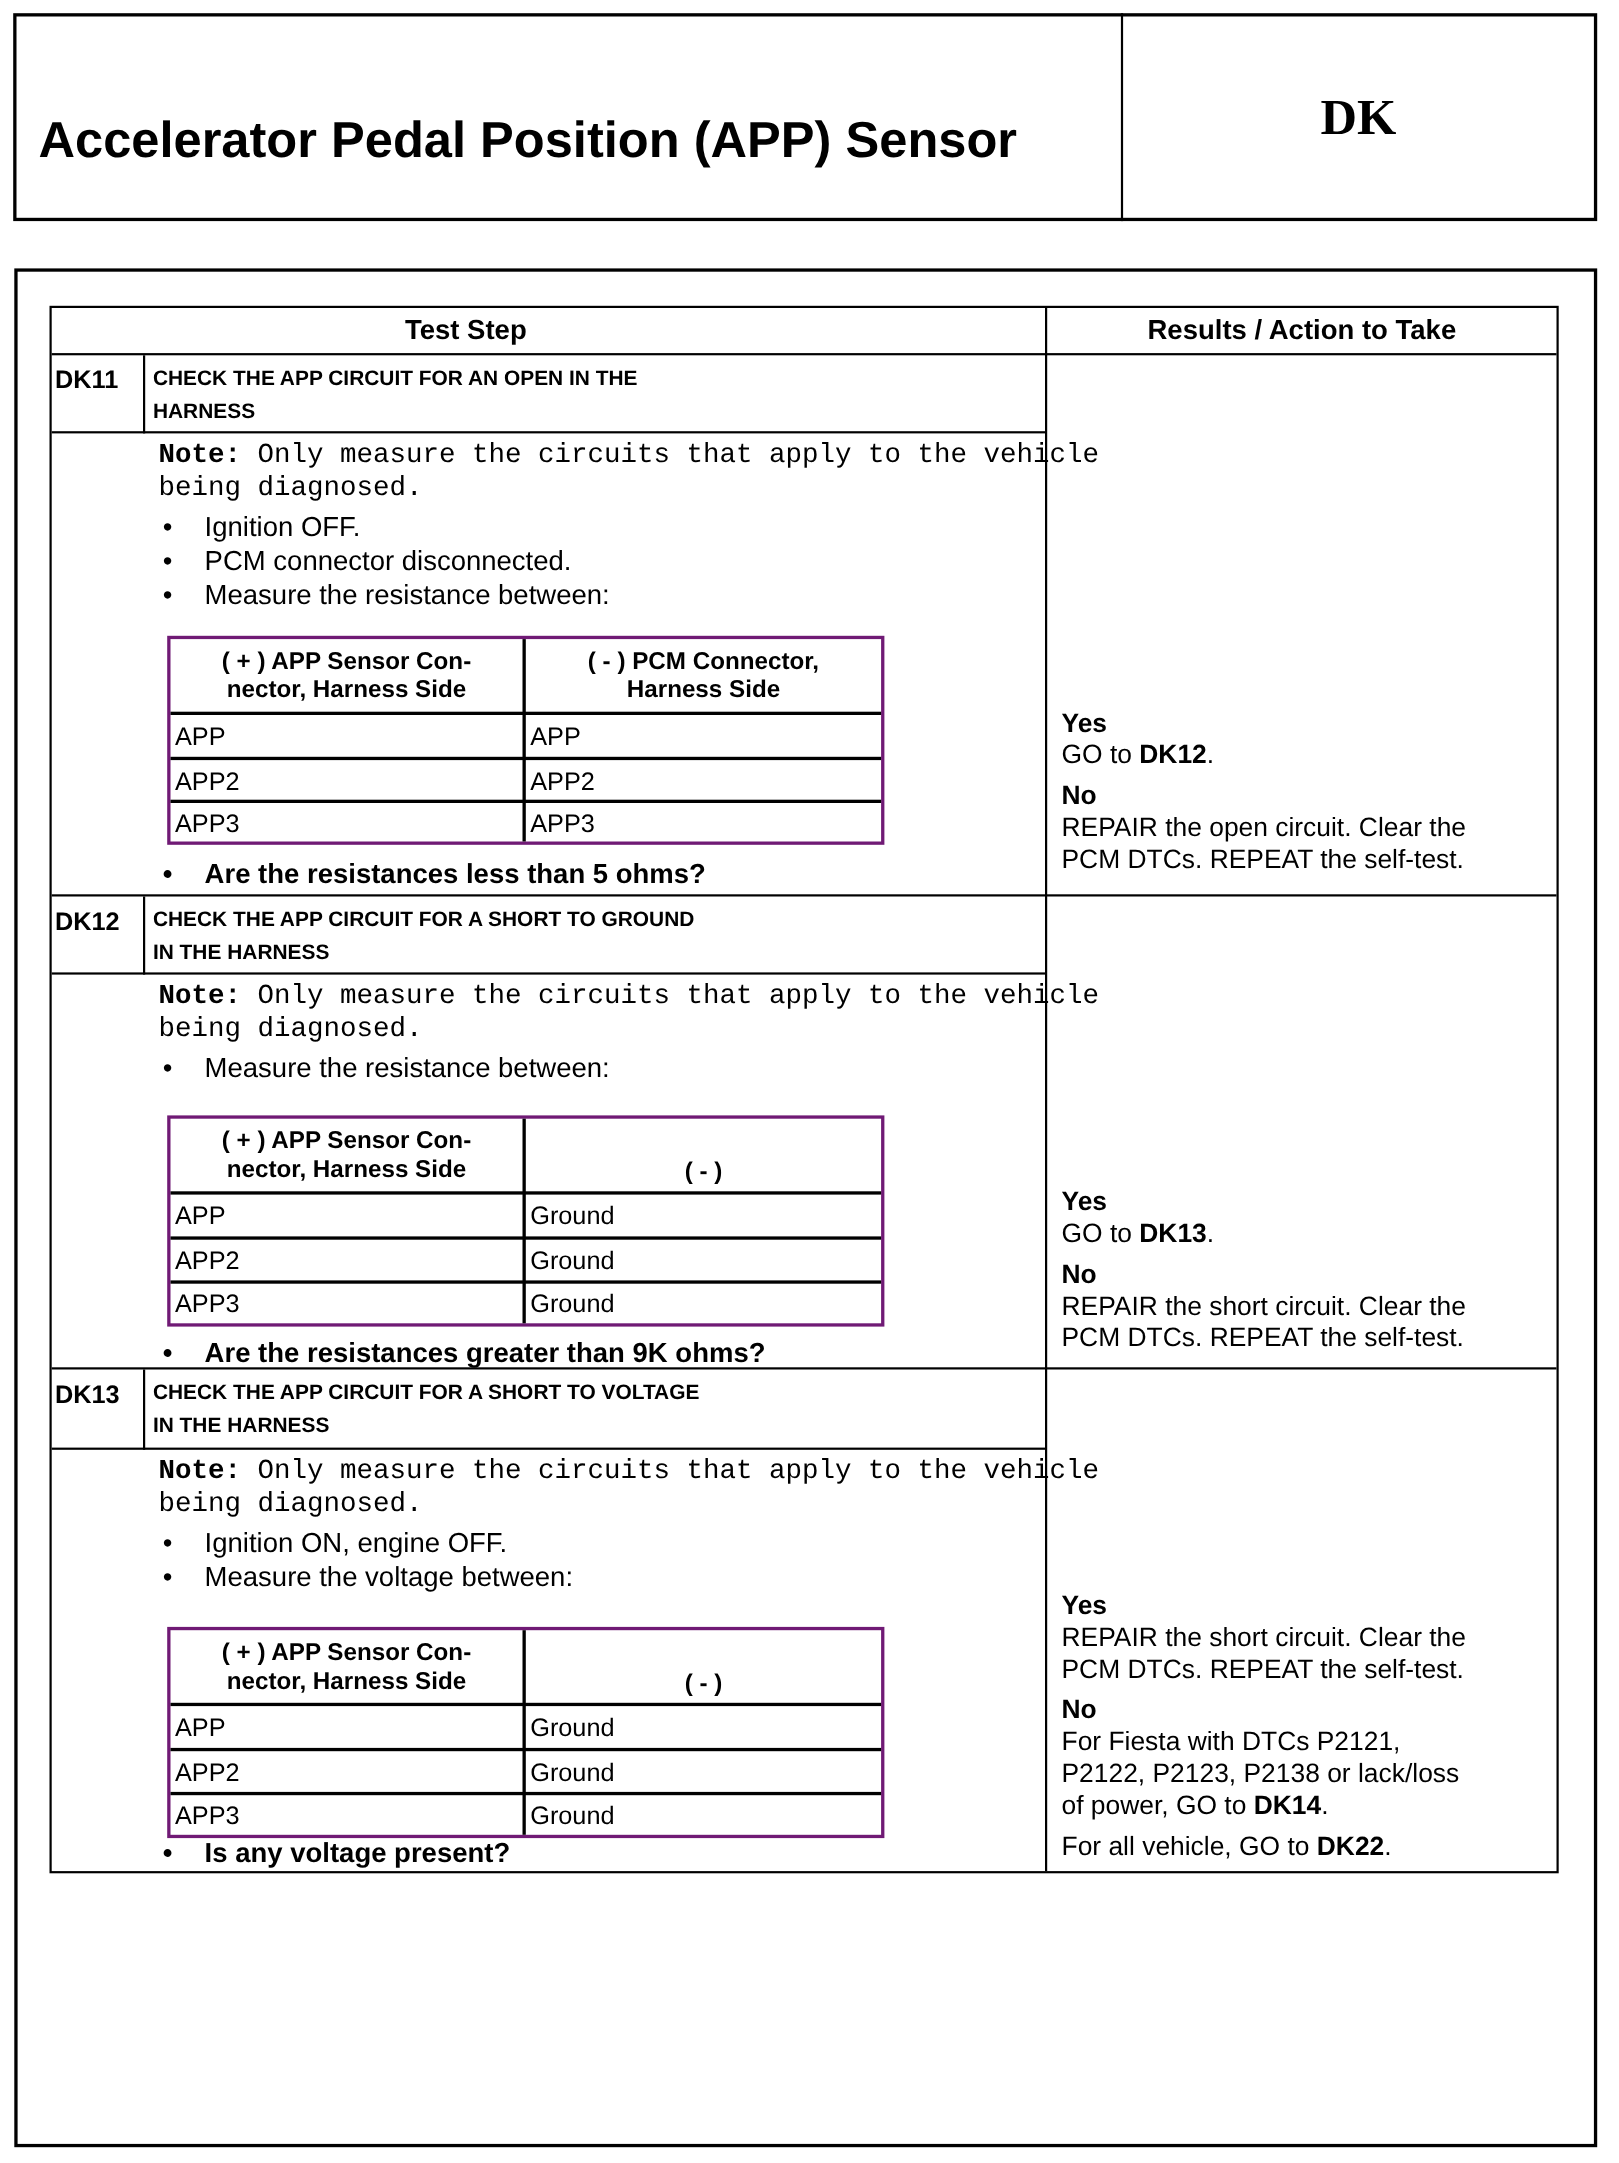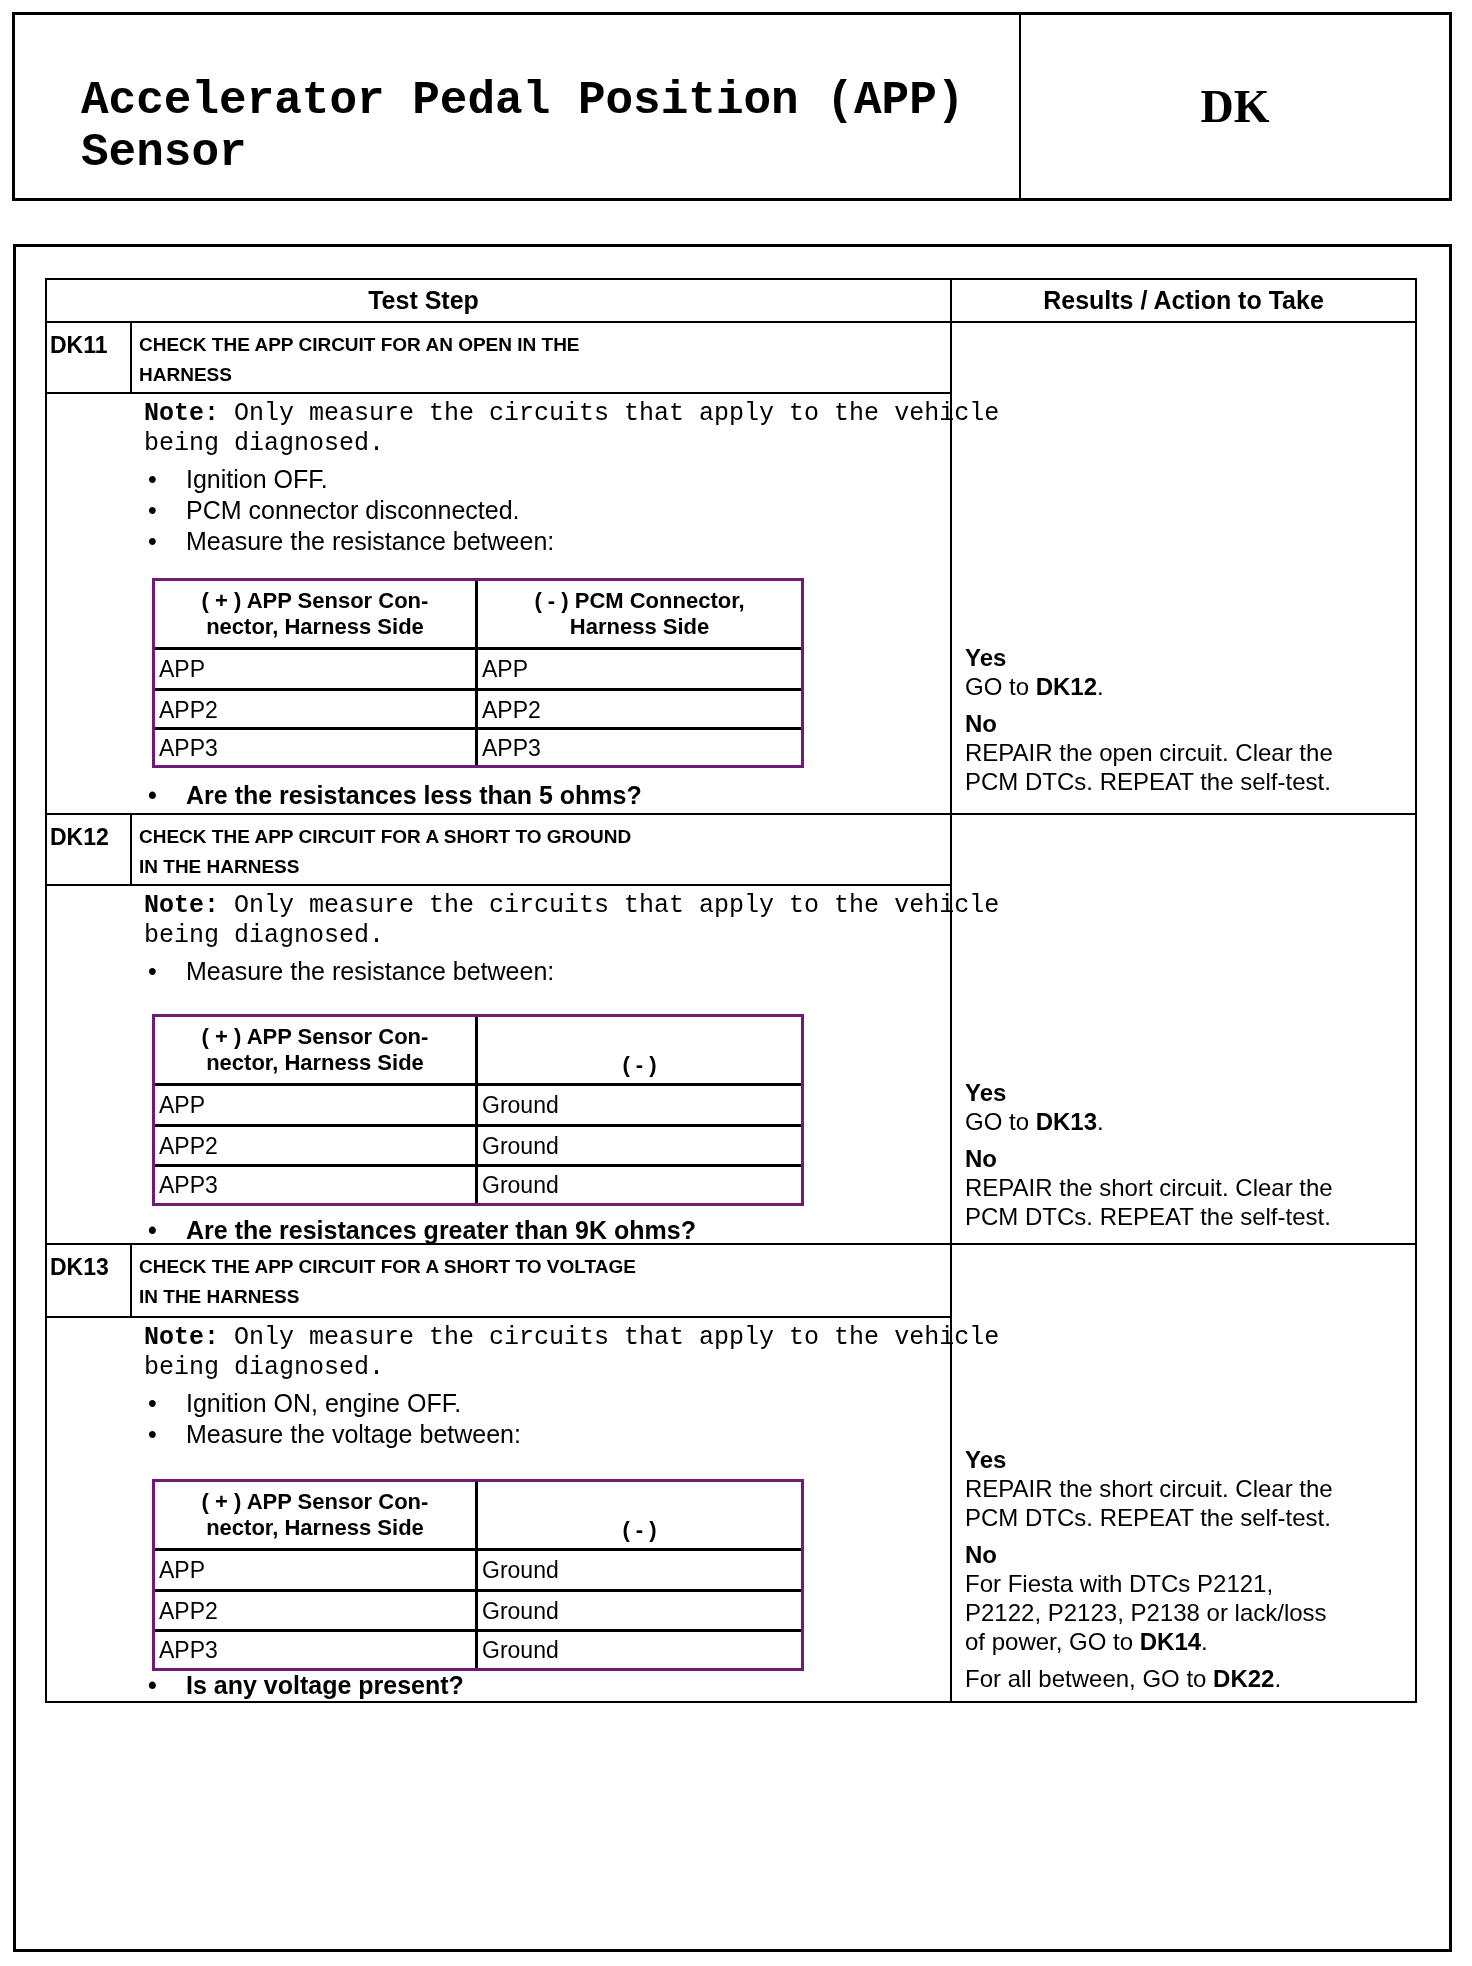"Accelerator Pedal Position (APP) Sensor" .title-text { font-family: Liberation Mono, monospace -> Liberation Sans, sans-serif; padding-left: 66px -> 20px }
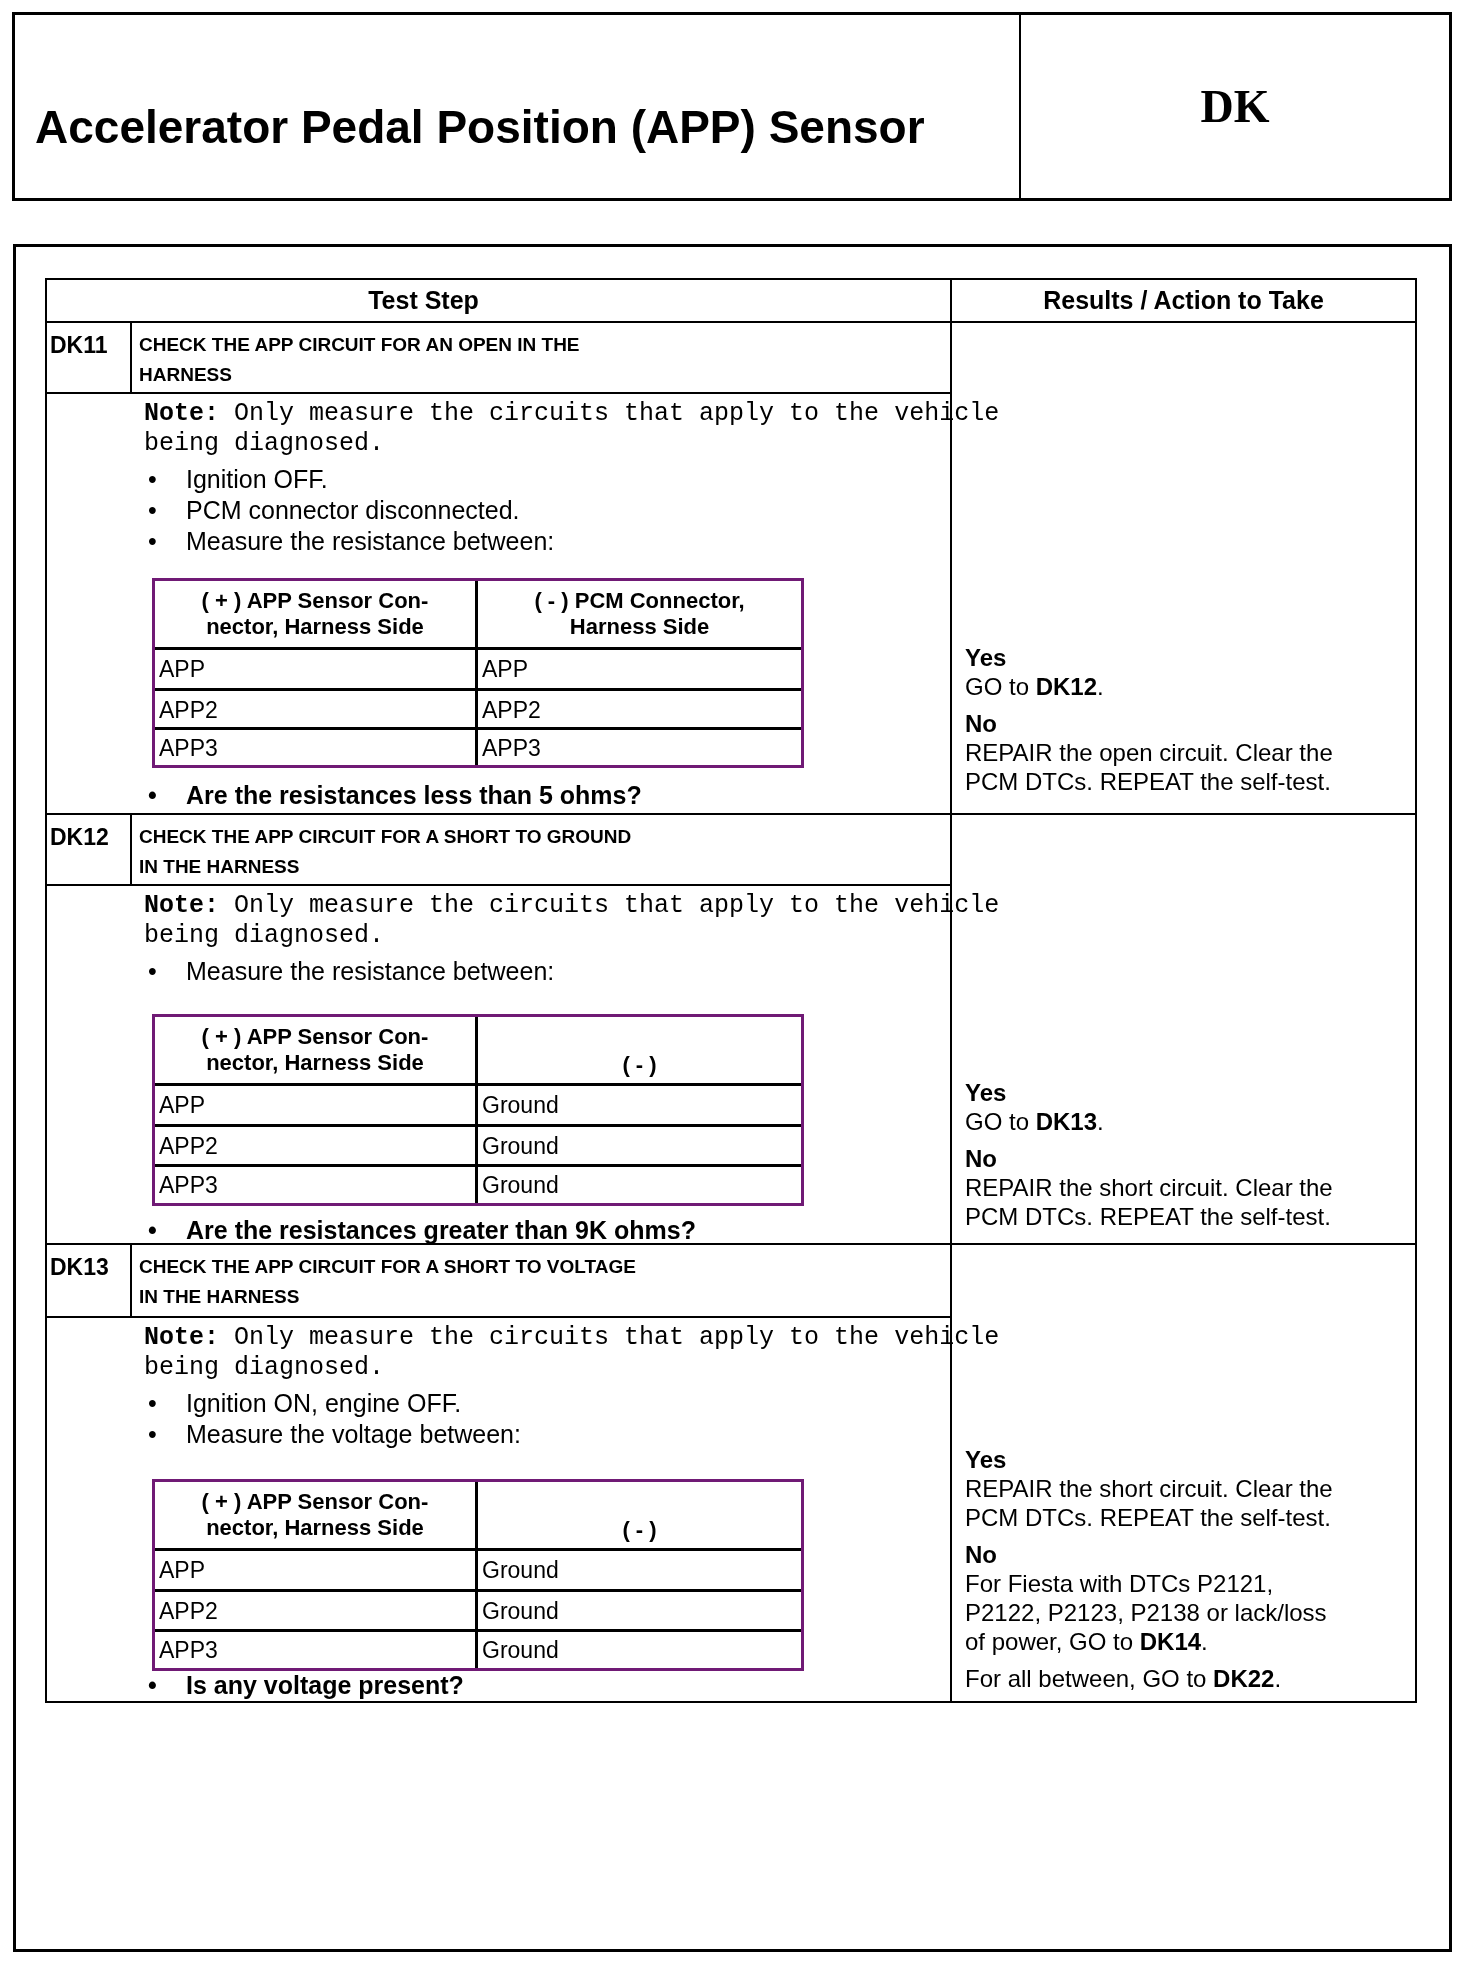"For all between, GO to" span { text: between -> vehicle }
